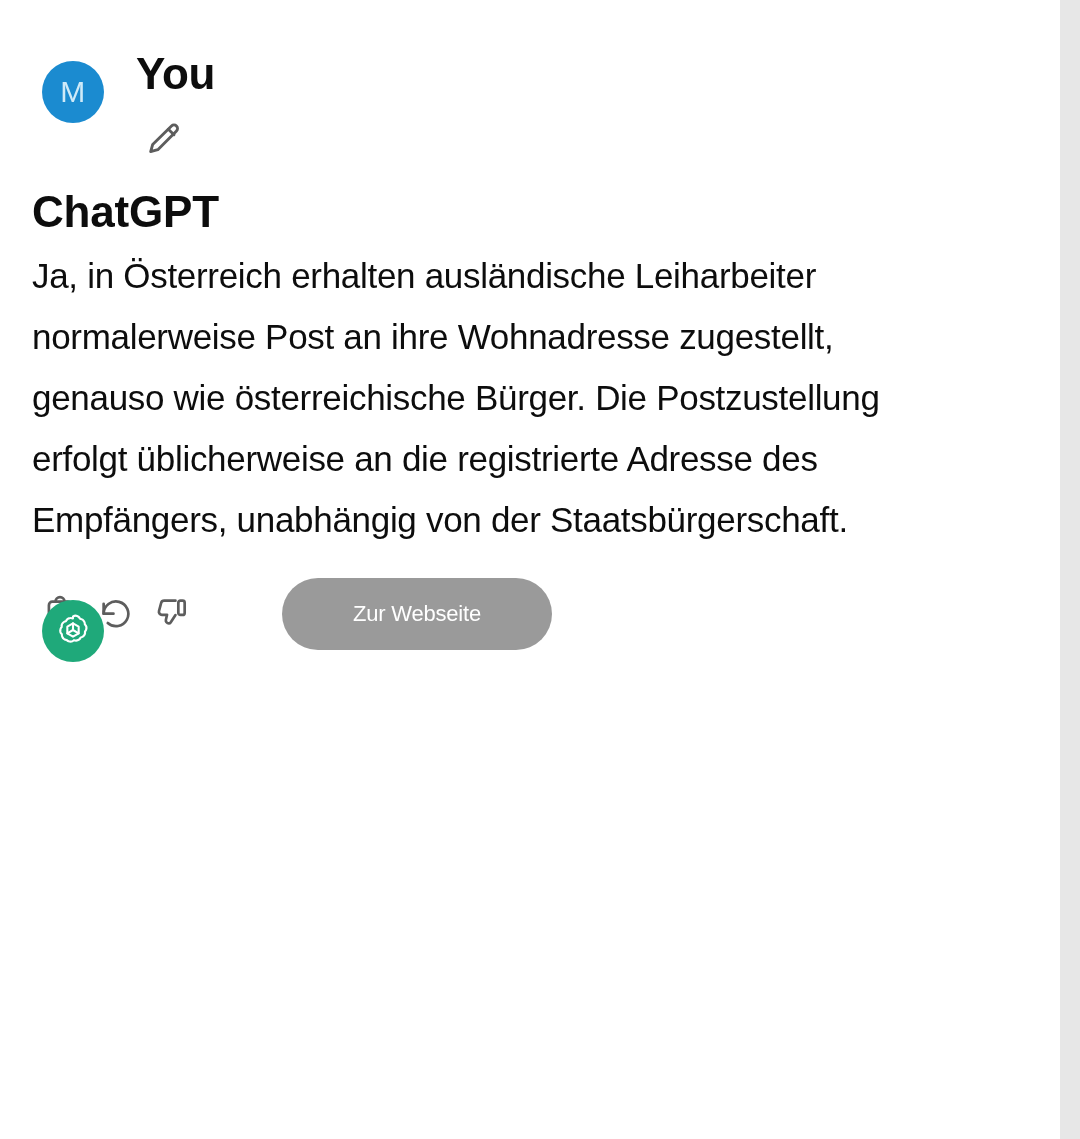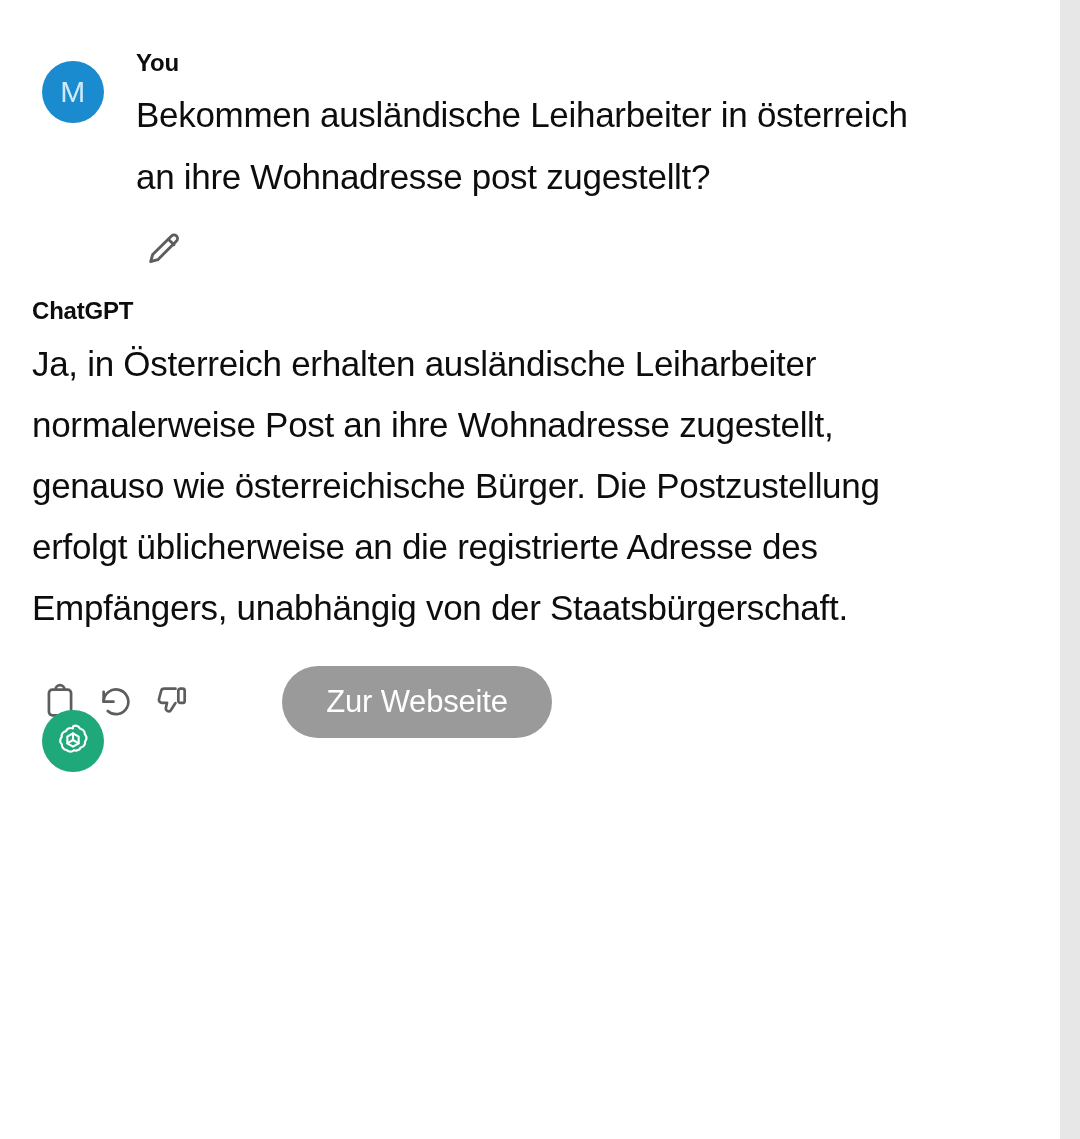"You" .author { font-size: 24px -> 44px }
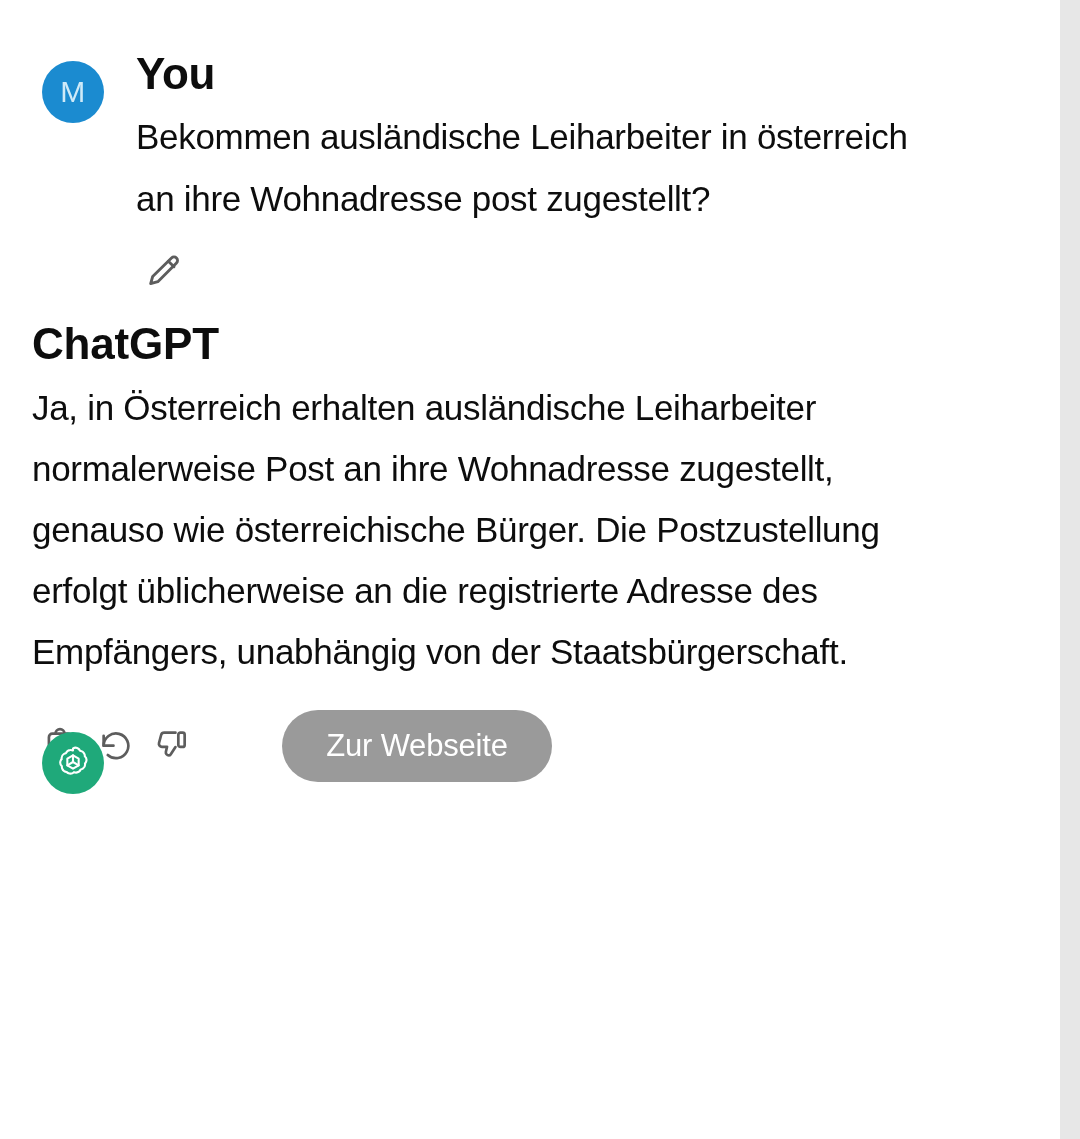"Bekommen ausländische Leiharbeiter in" div.bubble-text { html: <div>Bekommen ausländische Leiharbeiter in österreich an ihre Wohnadresse post zugestellt?</div> -> none }
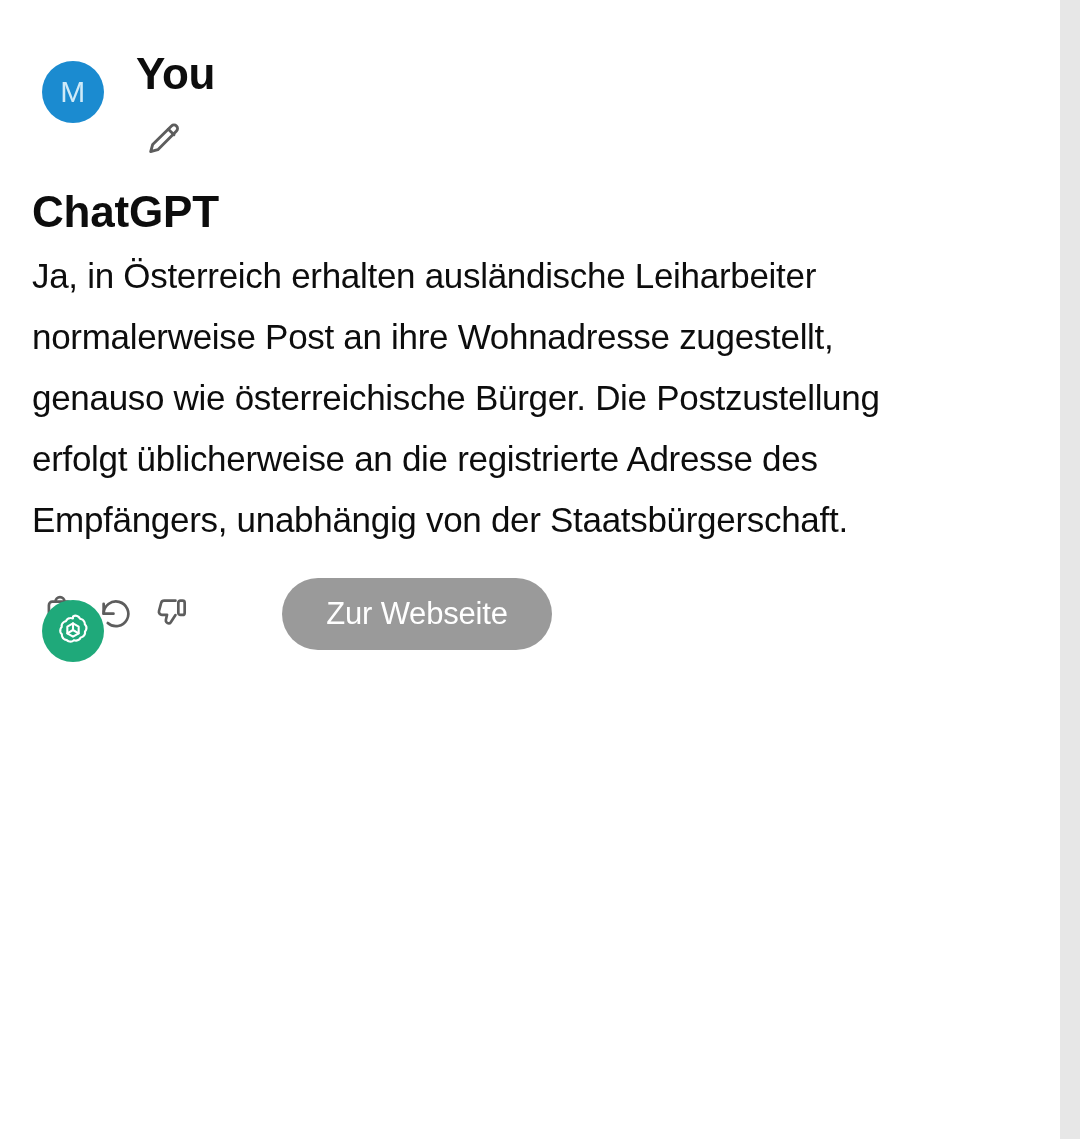"Zur Webseite" .cta-button { font-size: 31px -> 22px }
